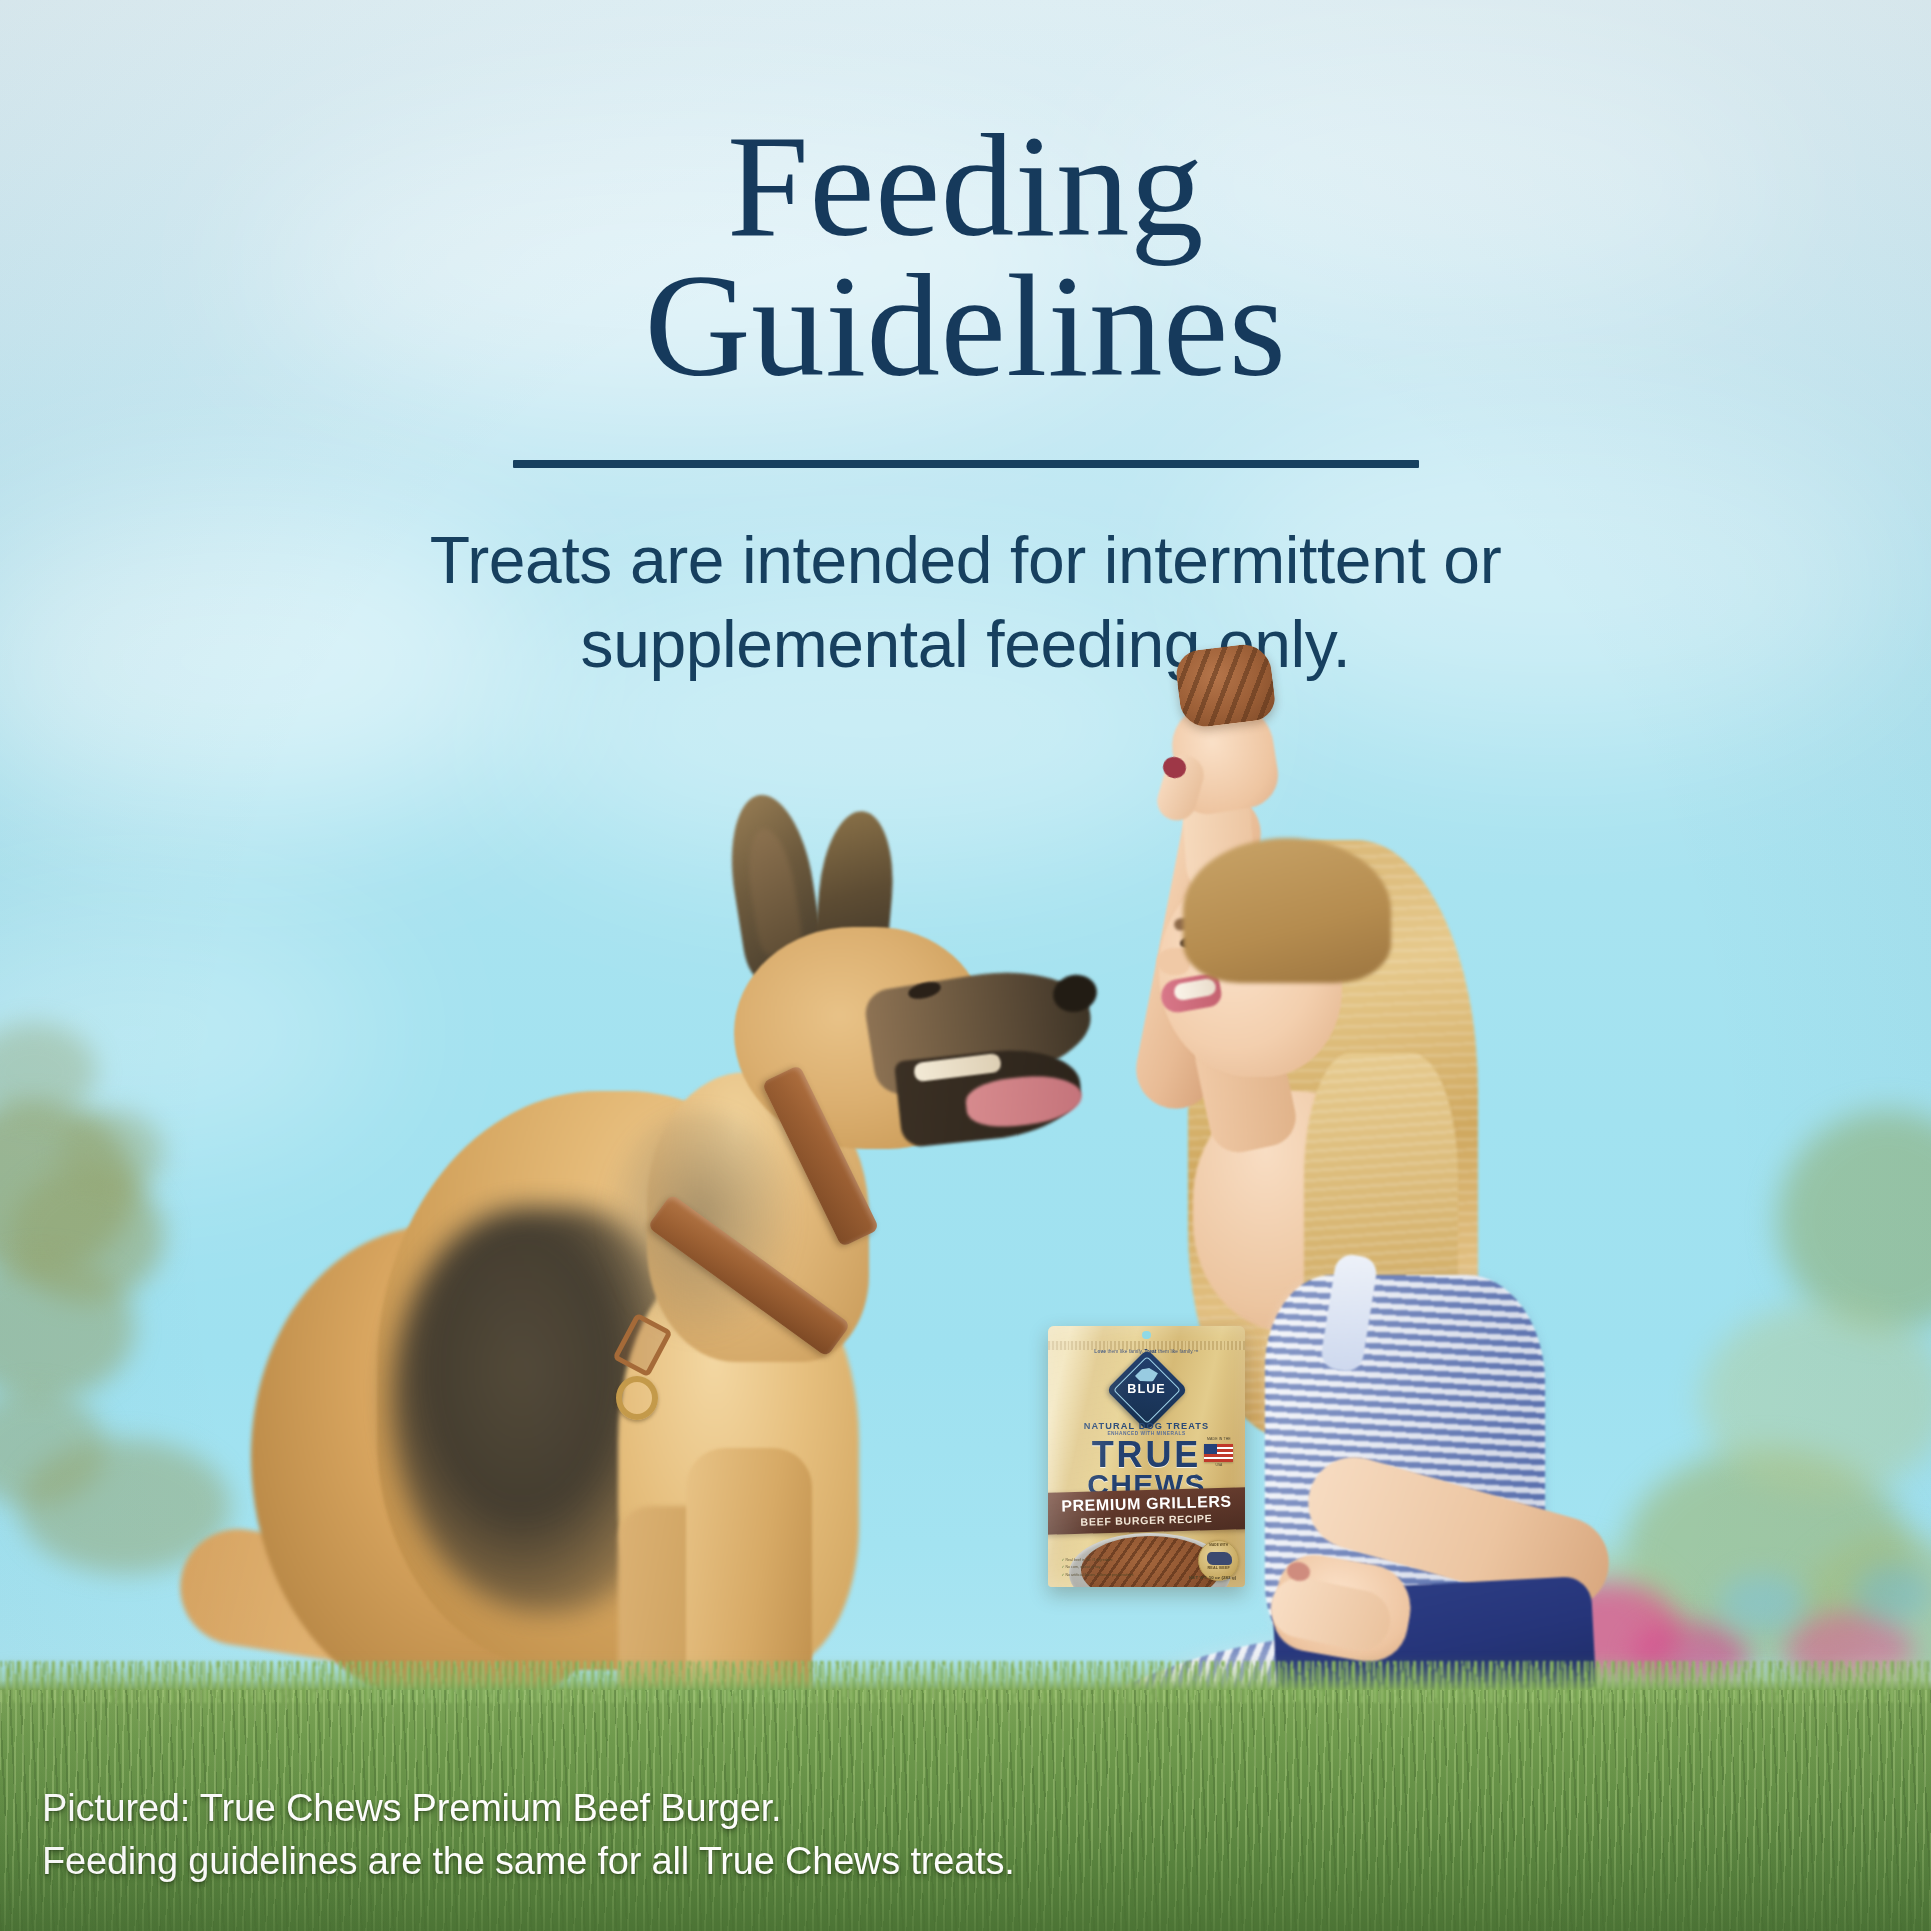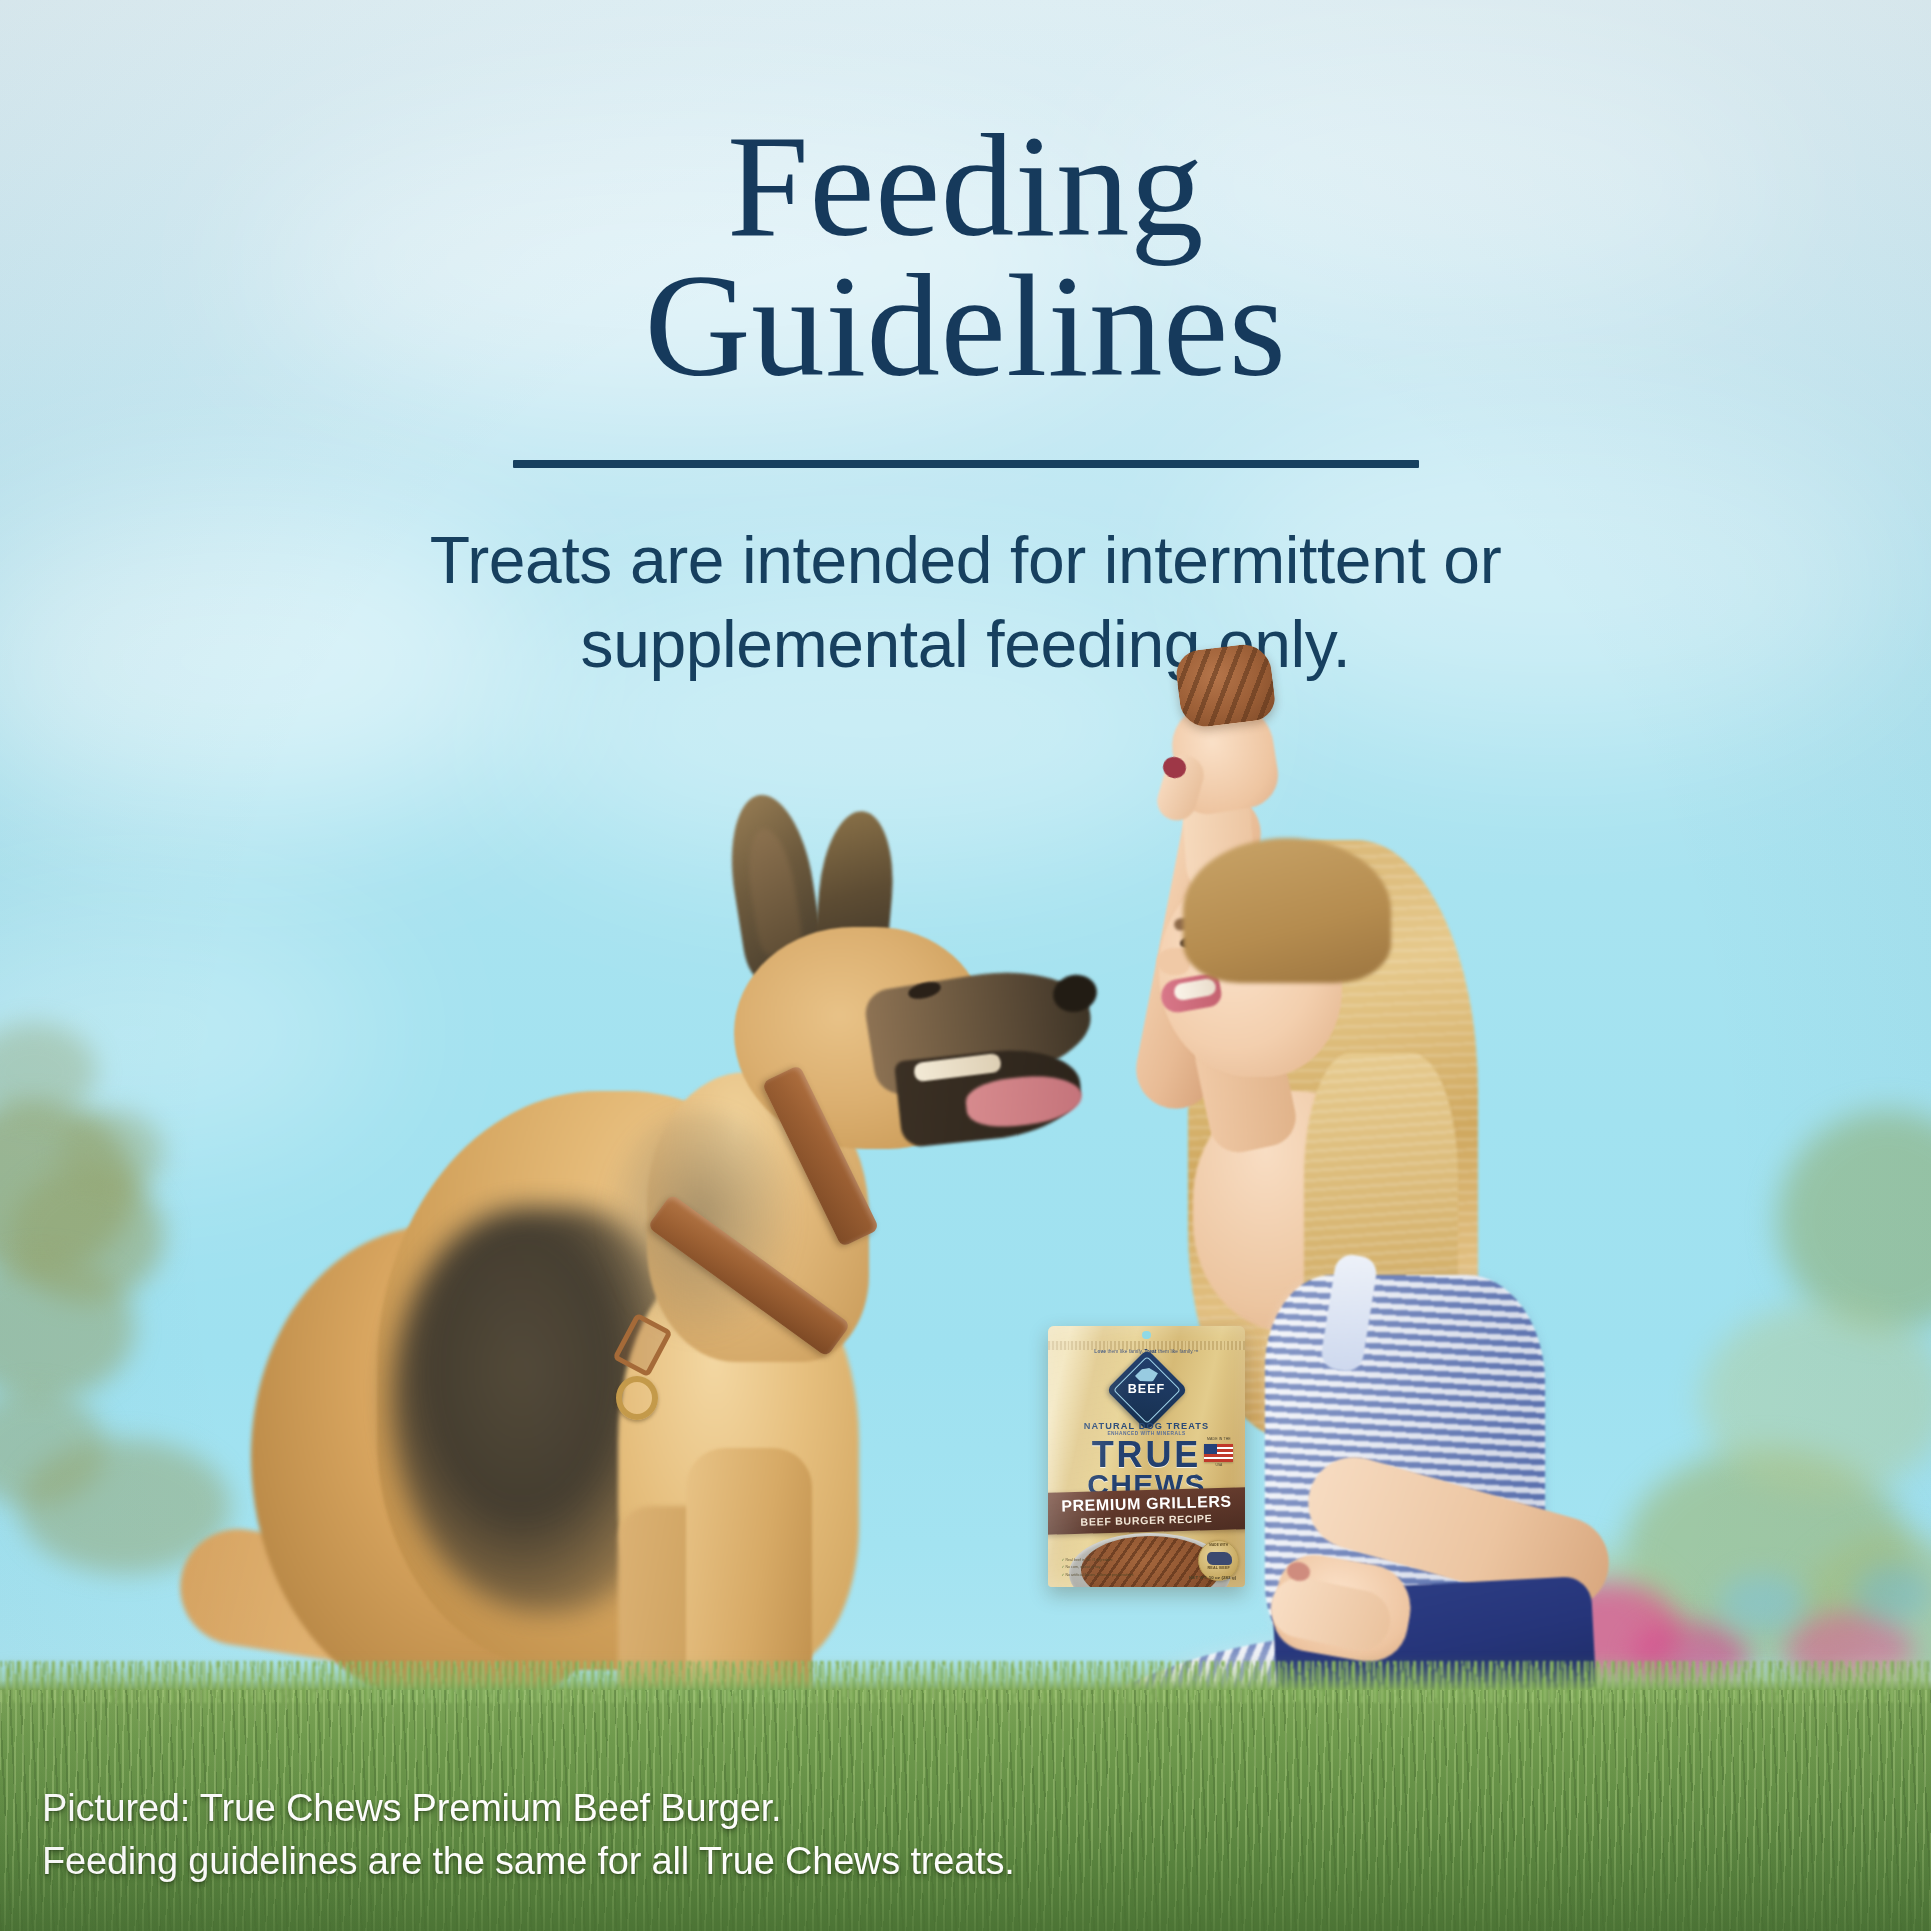"BEEF" div { text: BEEF -> BLUE }
